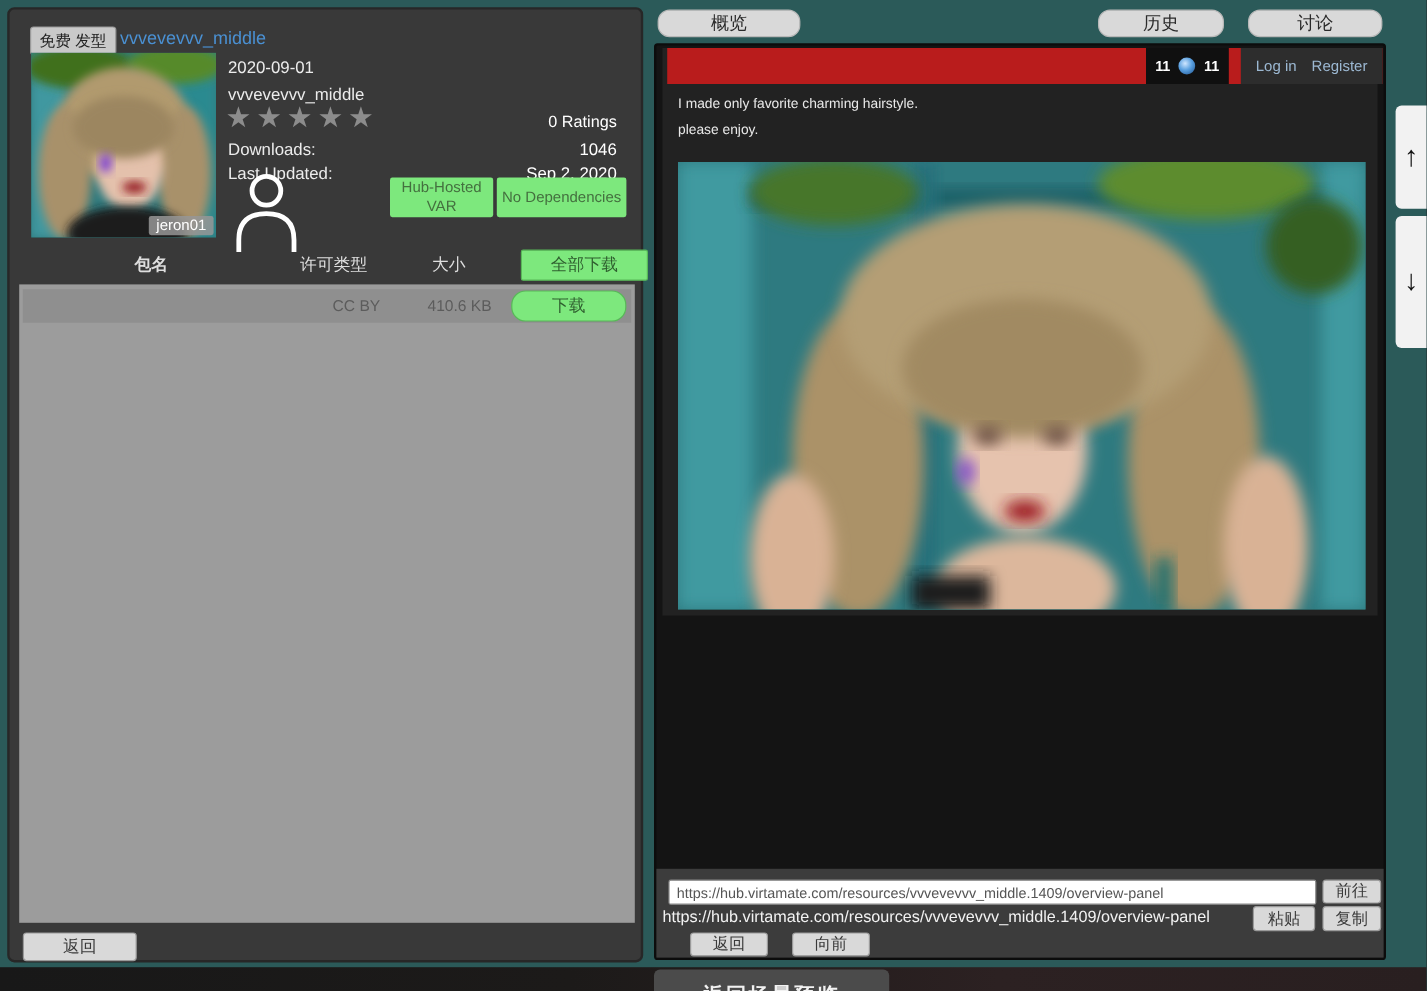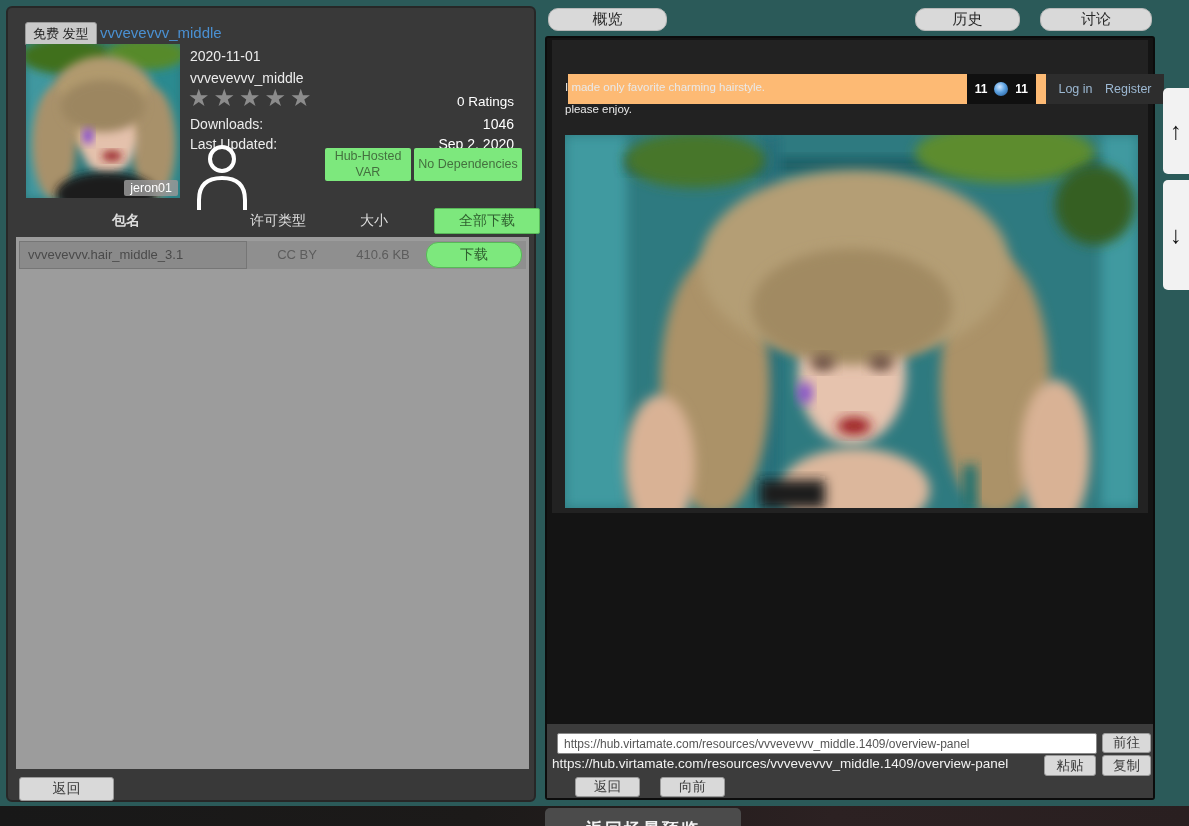"2020-11-01" span.info-label { text: 2020-11-01 -> 2020-09-01 }
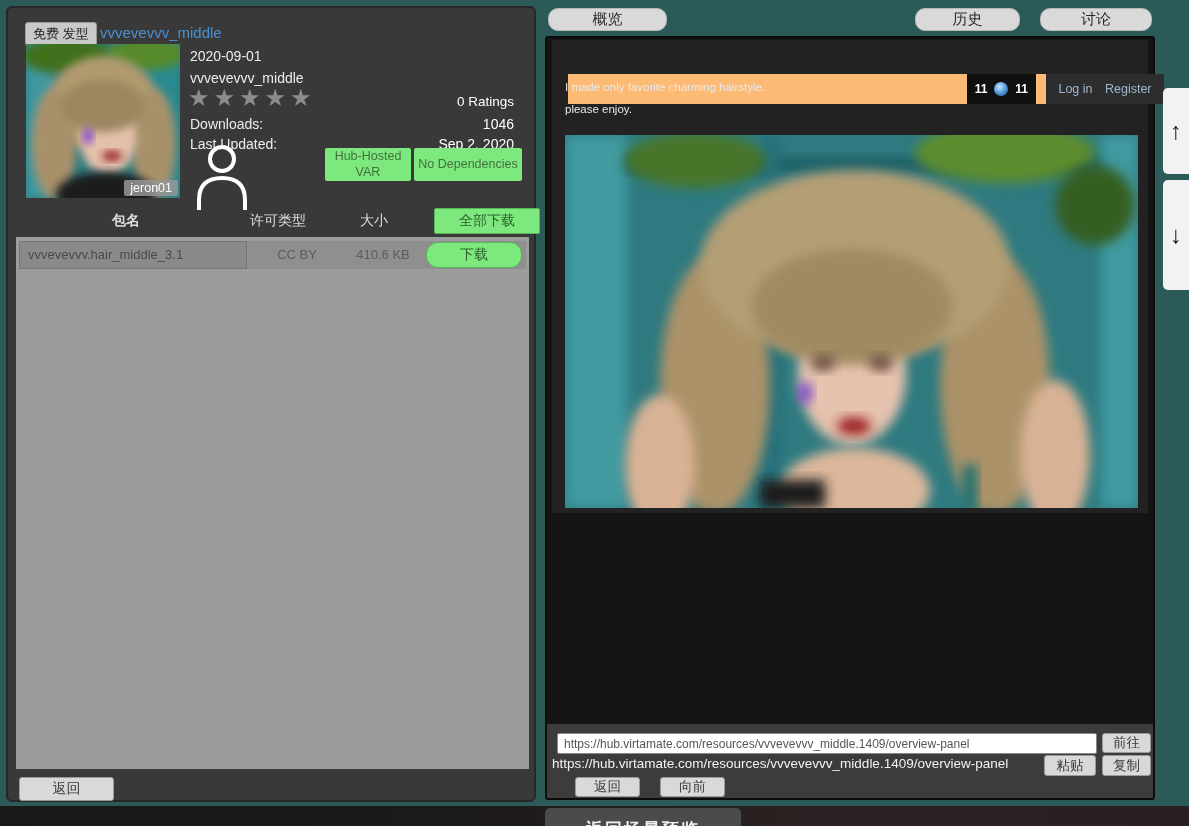"11" #web-header { background: #fdba74 -> #b91c1c; left: 16px -> 4px; margin-top: 34px -> none }
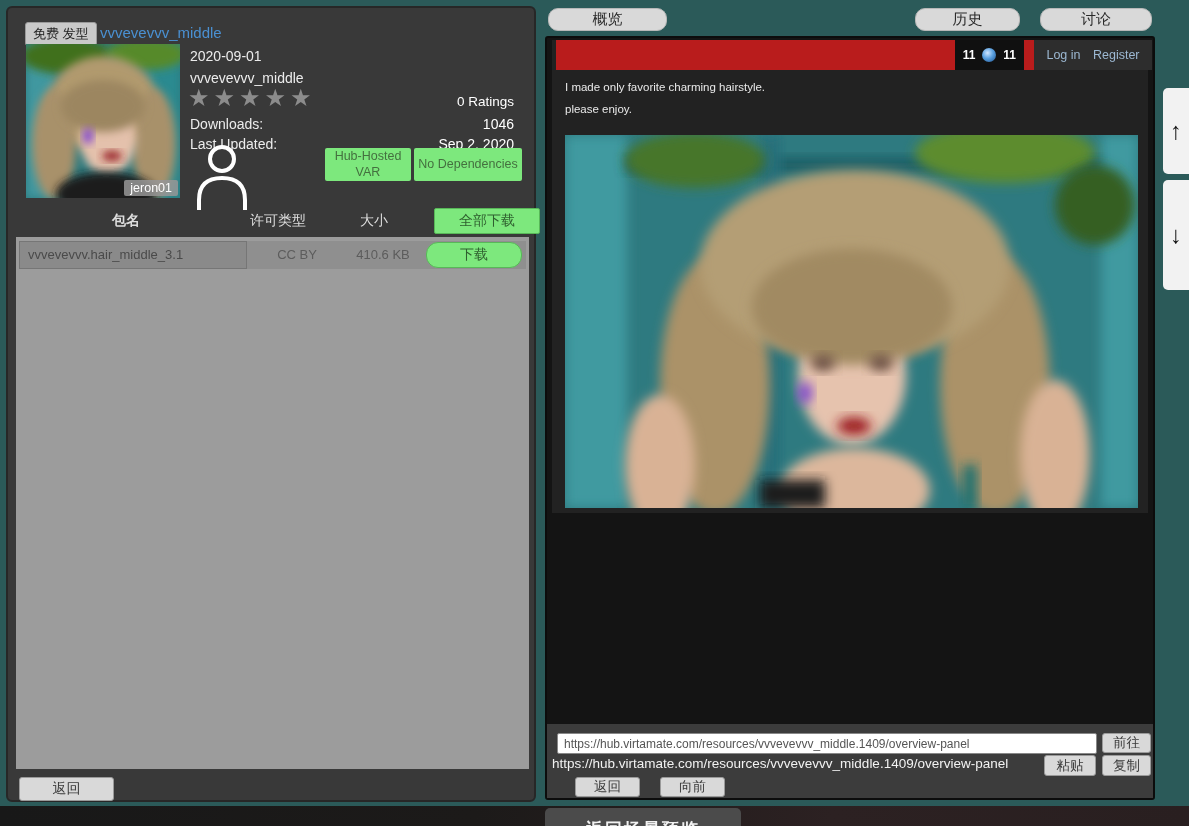"vvvevevvv.hair_middle_3.1" div { html: <div>vvvevevvv.hair_middle_3.1</div> -> none }
